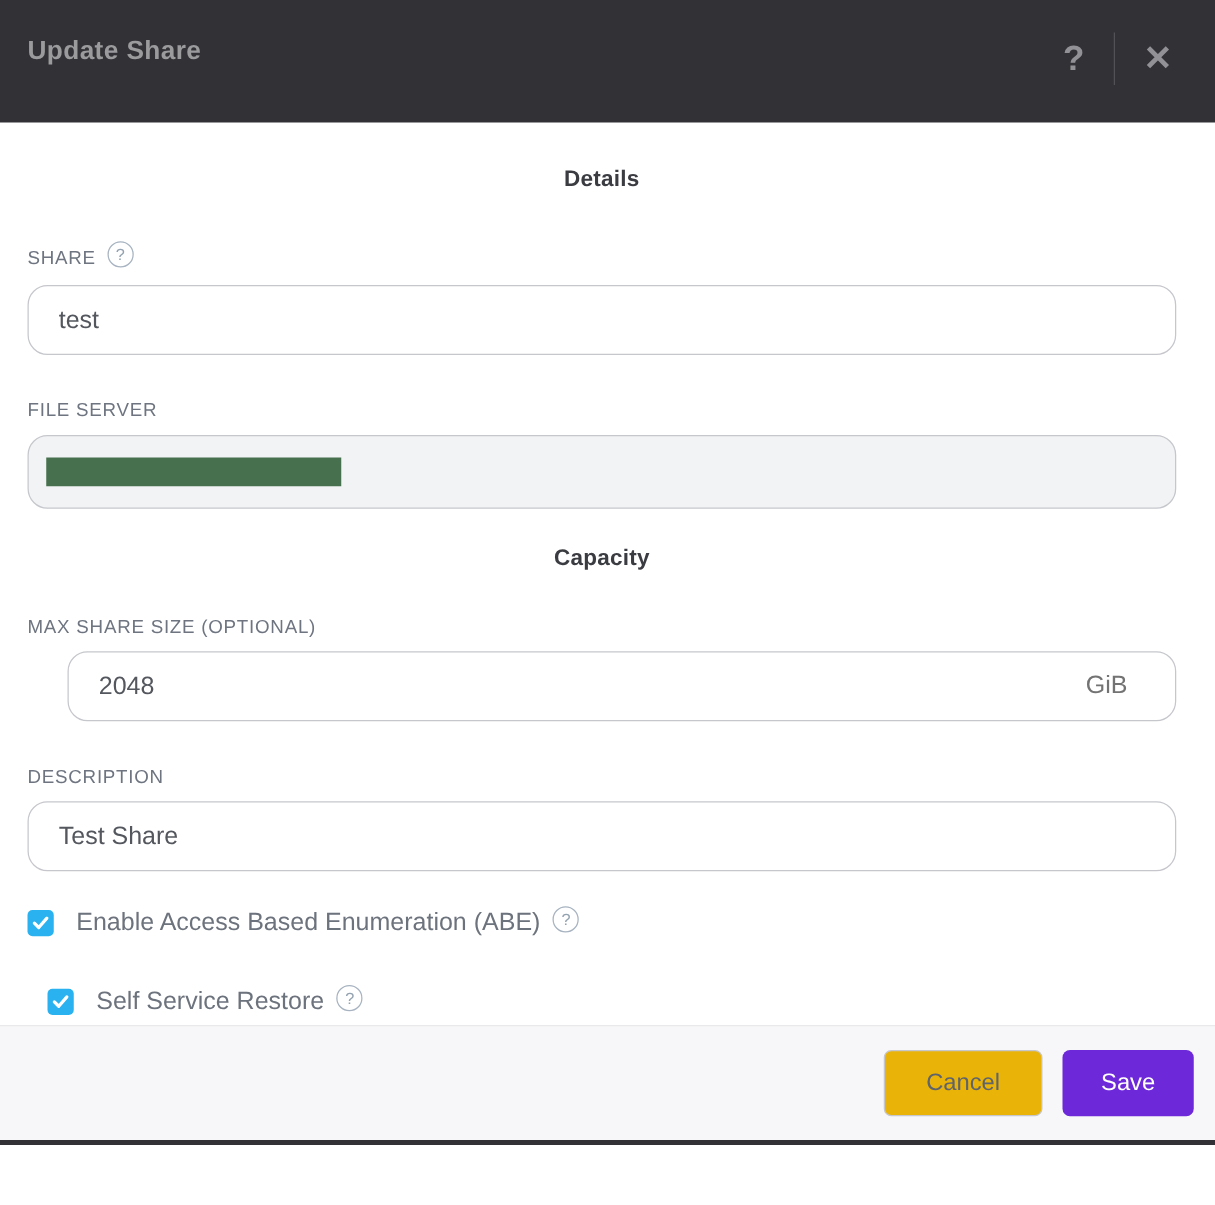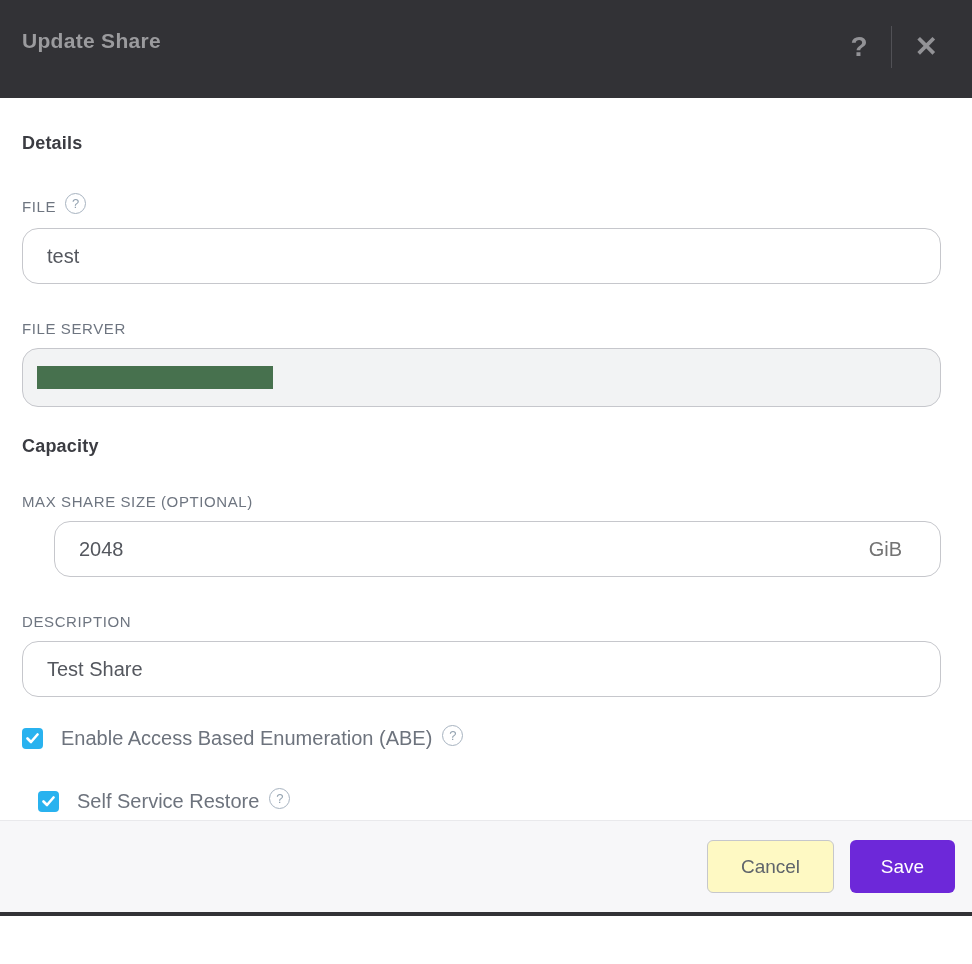"Details" .section-heading { text-align: none -> center }
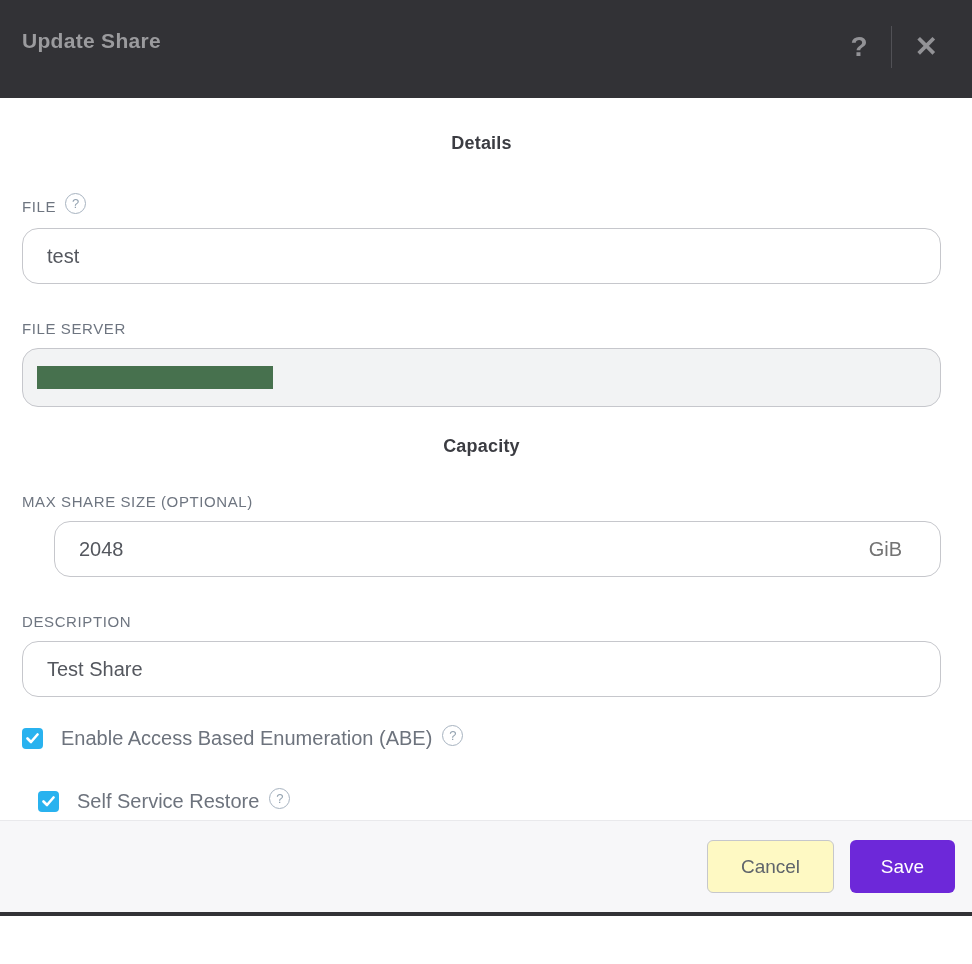"FILE" span.field-label { text: FILE -> SHARE }
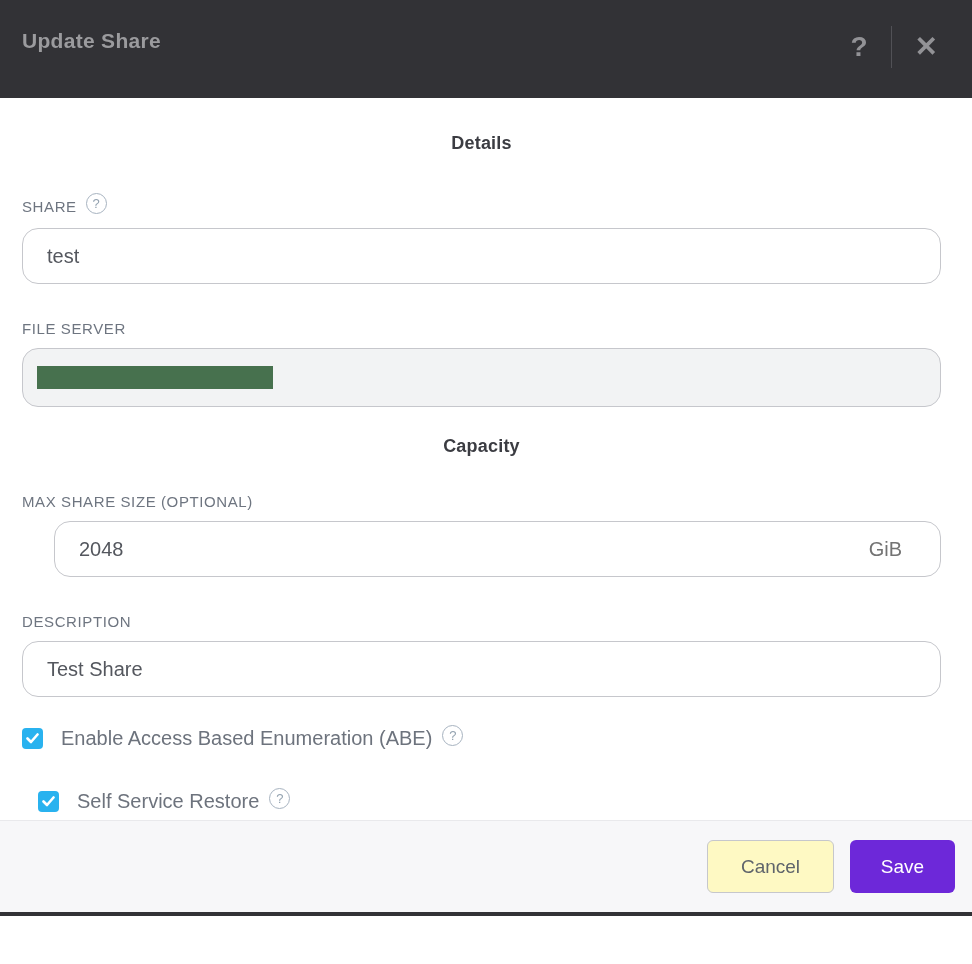"Cancel" .btn-cancel { background: #fef9c3 -> #eab308 }
